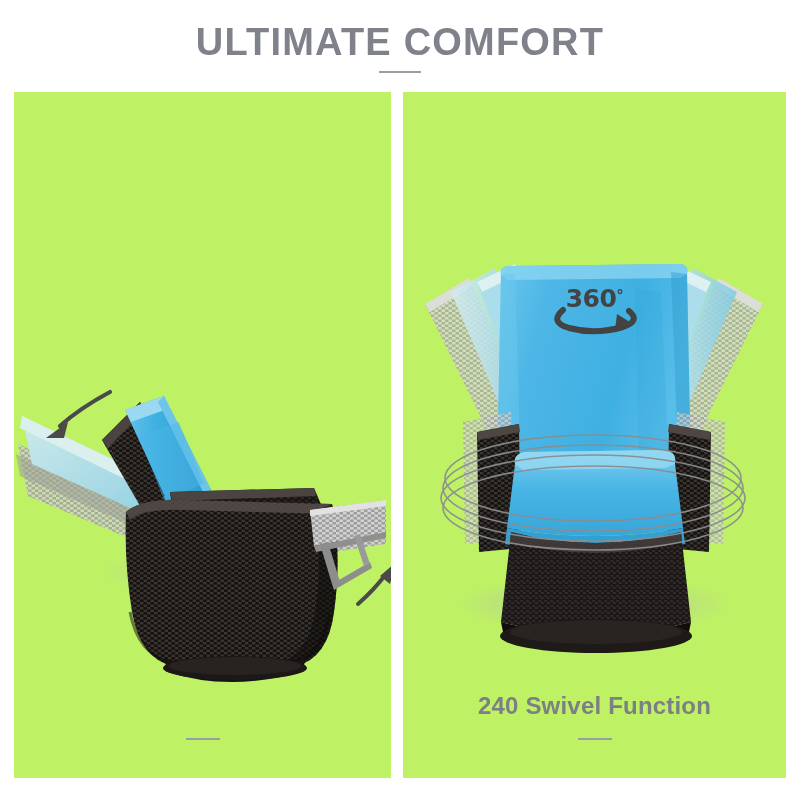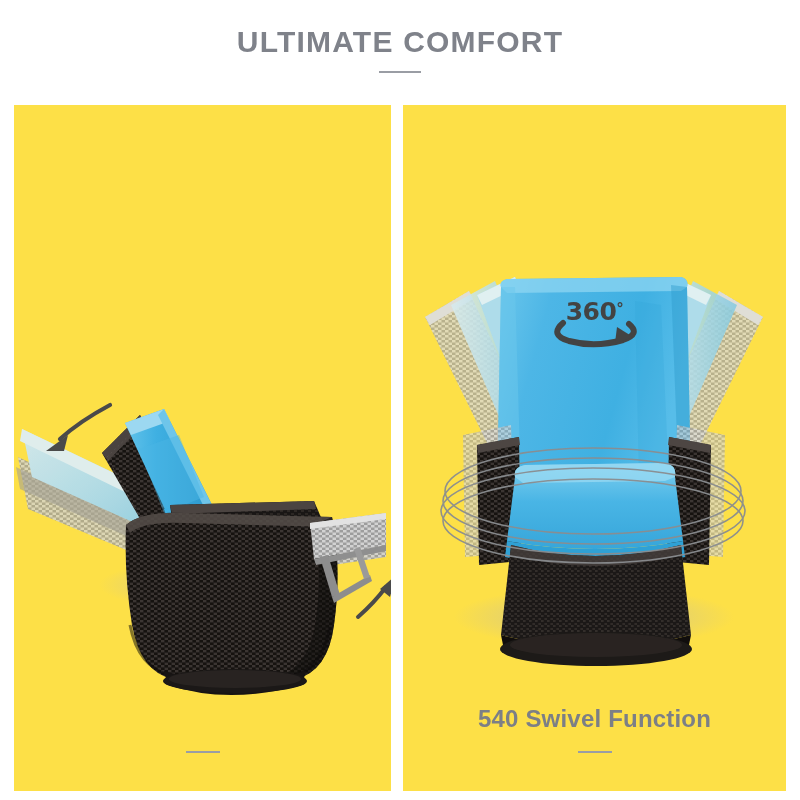"ULTIMATE COMFORT" .title { font-size: 30px -> 38px }
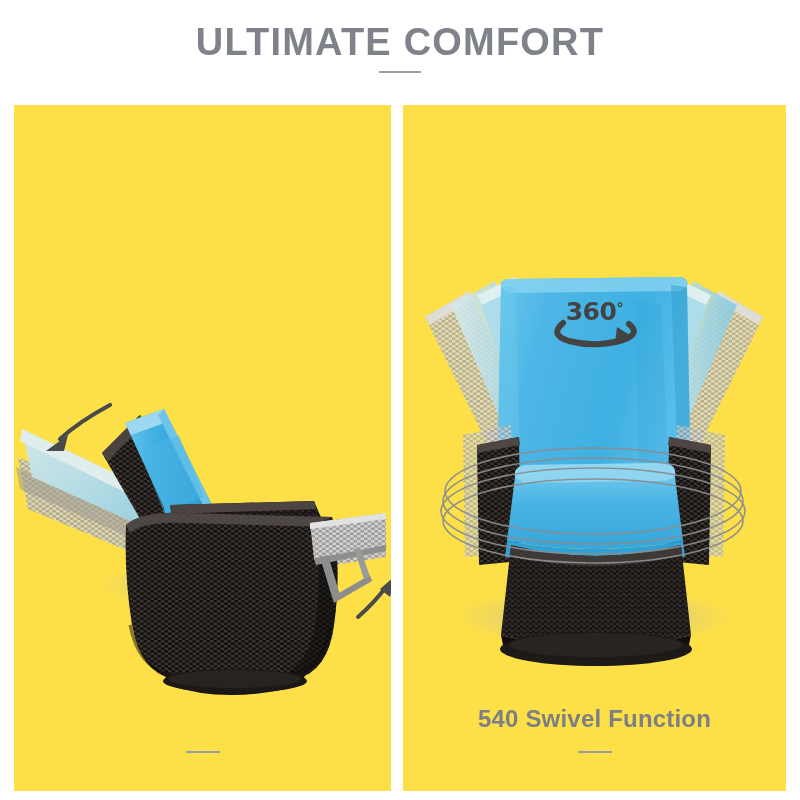"360°" .panel { background: #fde047 -> #bef264; top: 105px -> 92px }
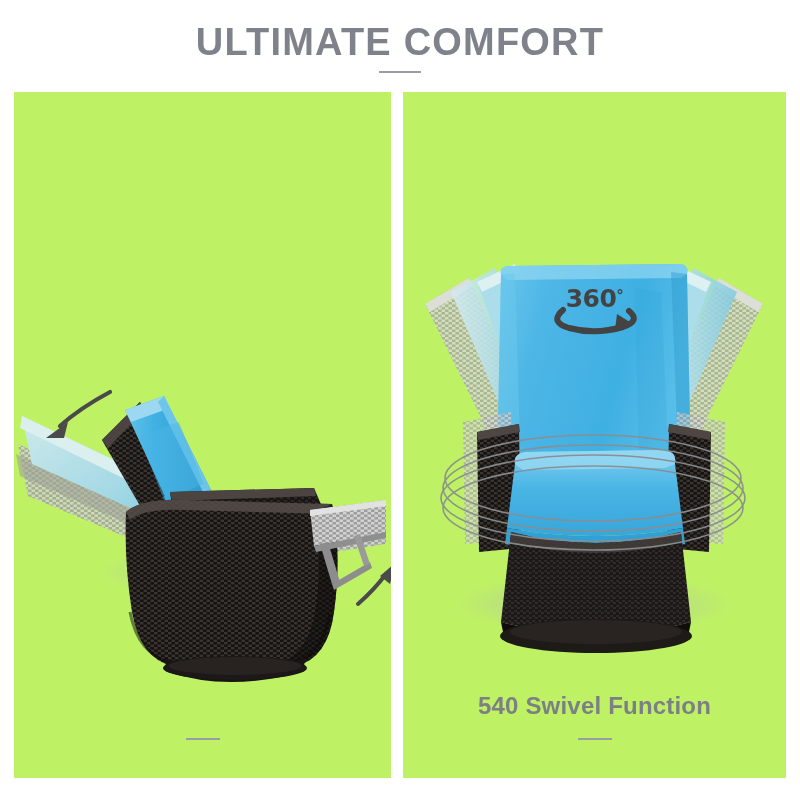"540 Swivel Function" div.caption { text: 540 -> 240 }
